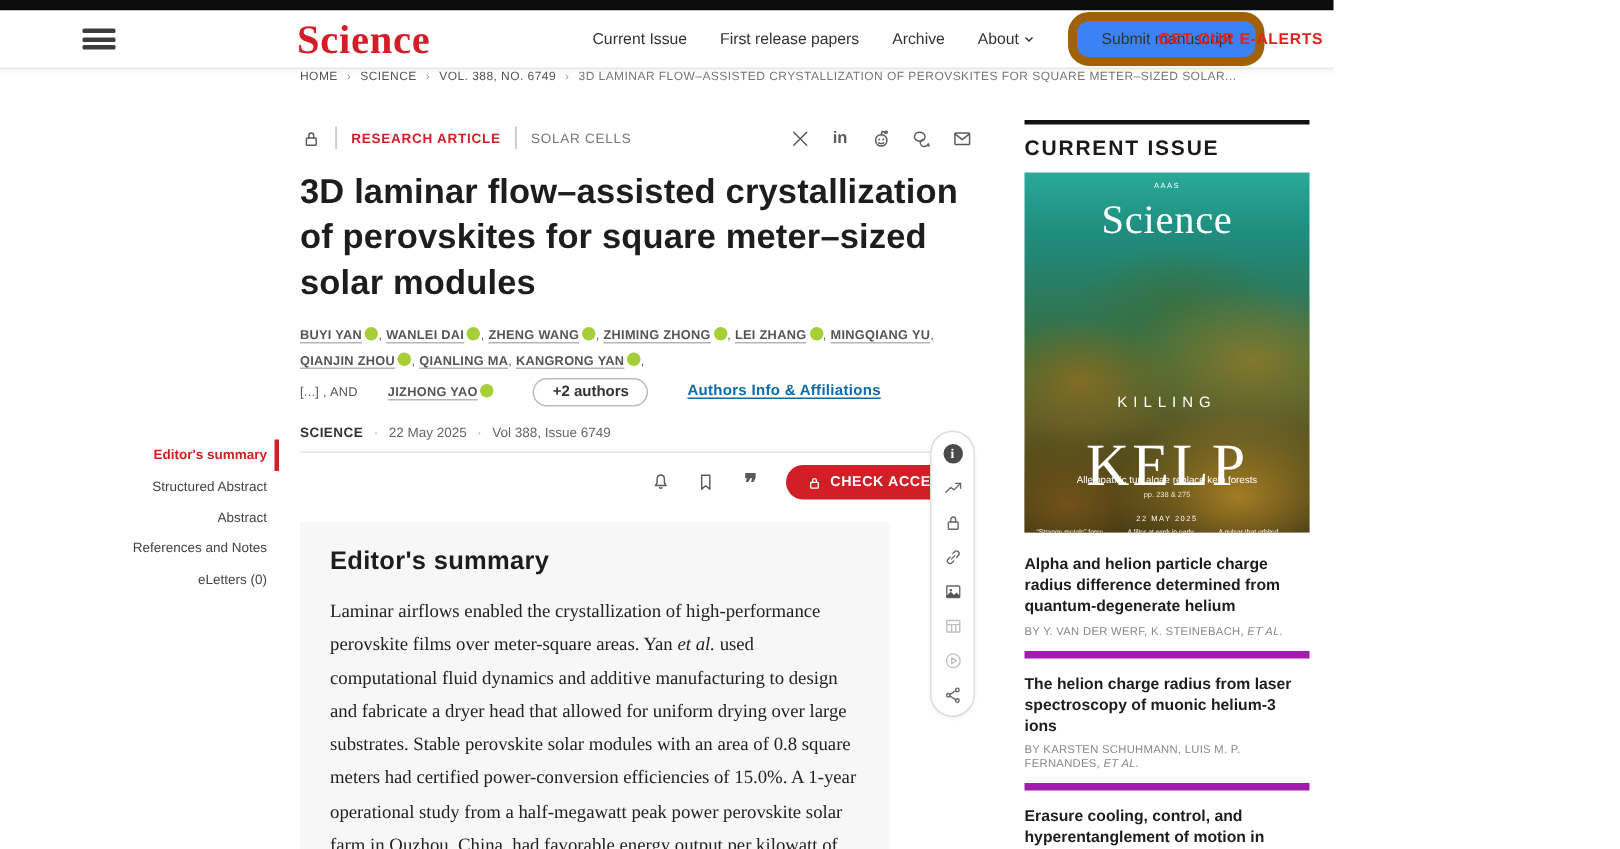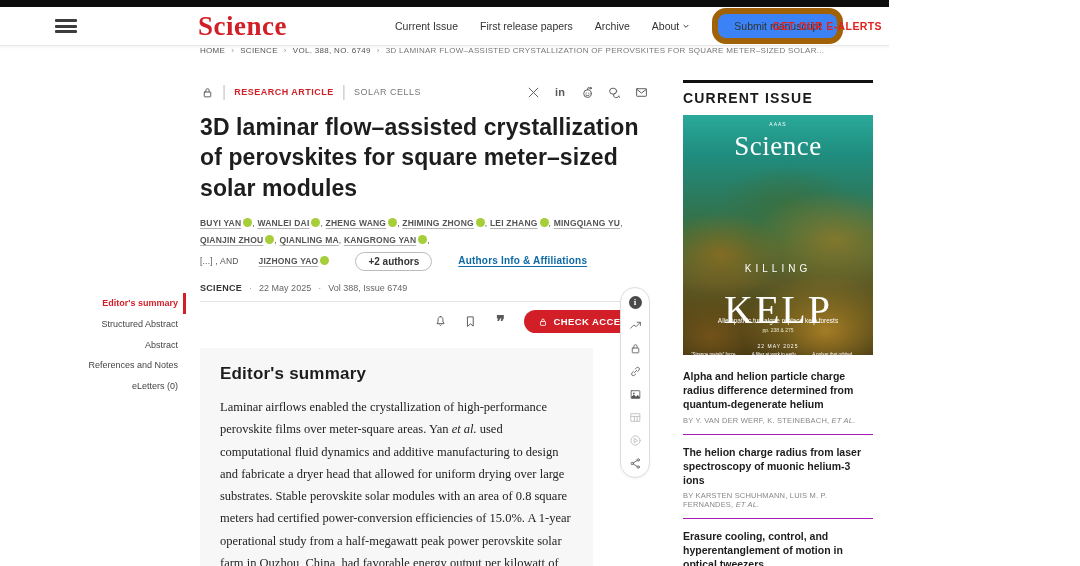"Alpha and helion particle charge" .sb-item { border-bottom: 1px solid #a21caf -> 5px solid #a21caf }
